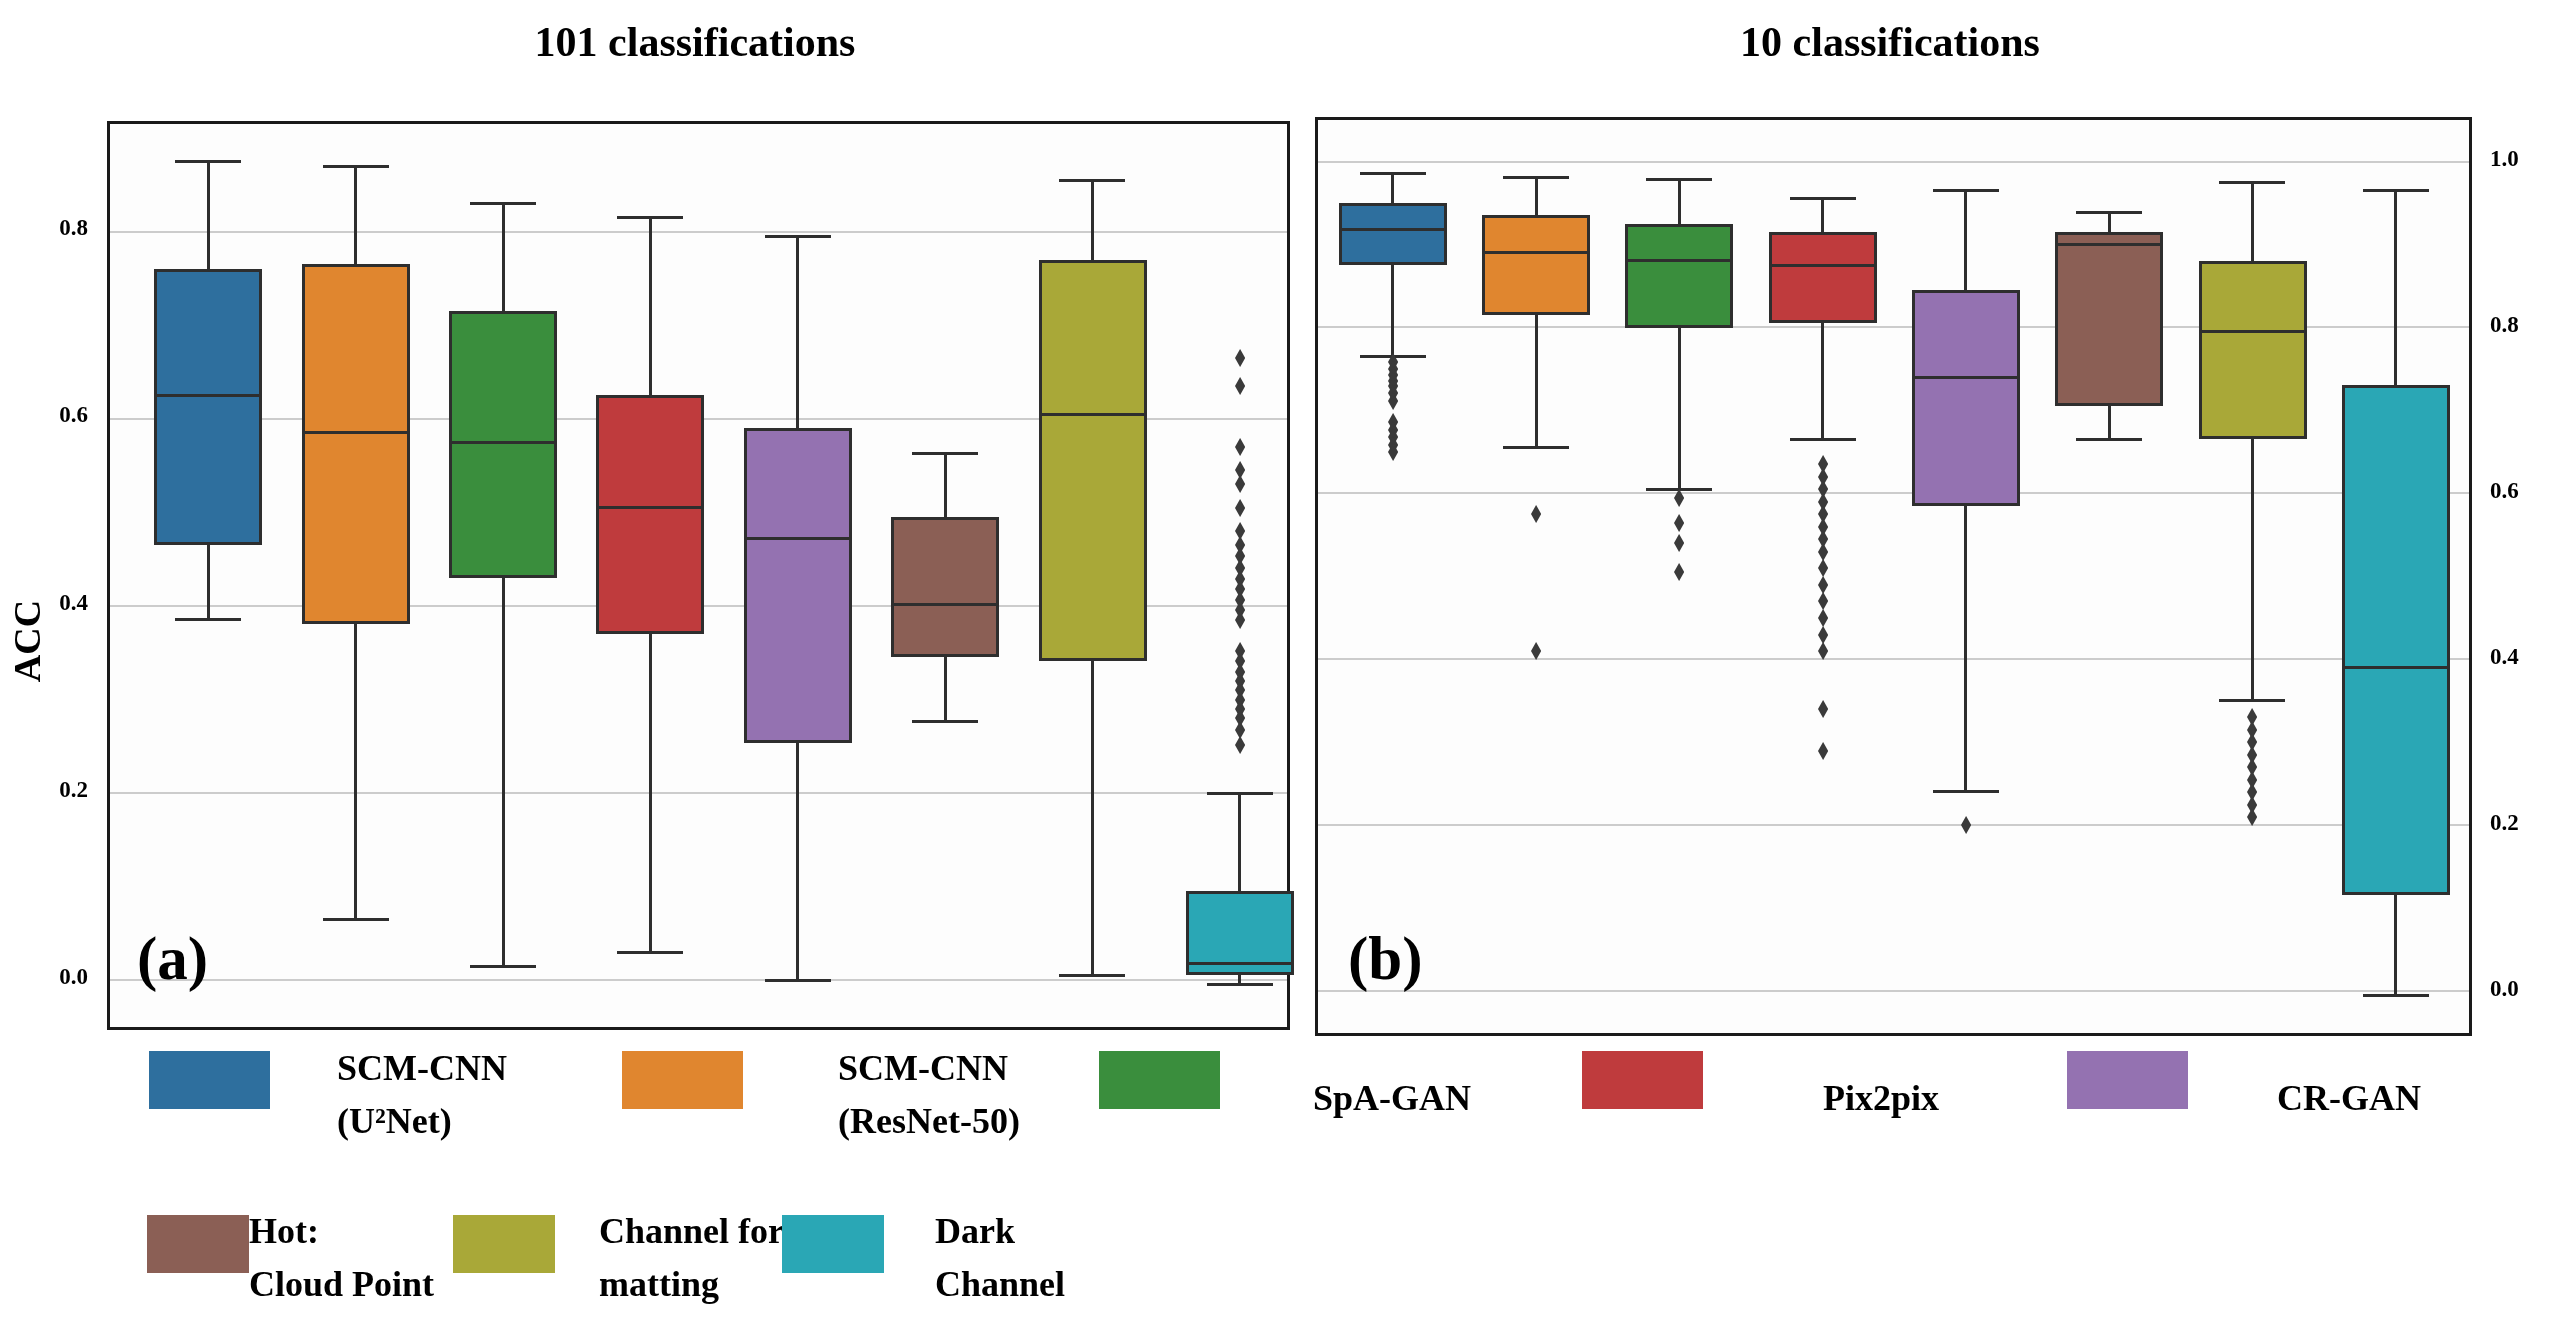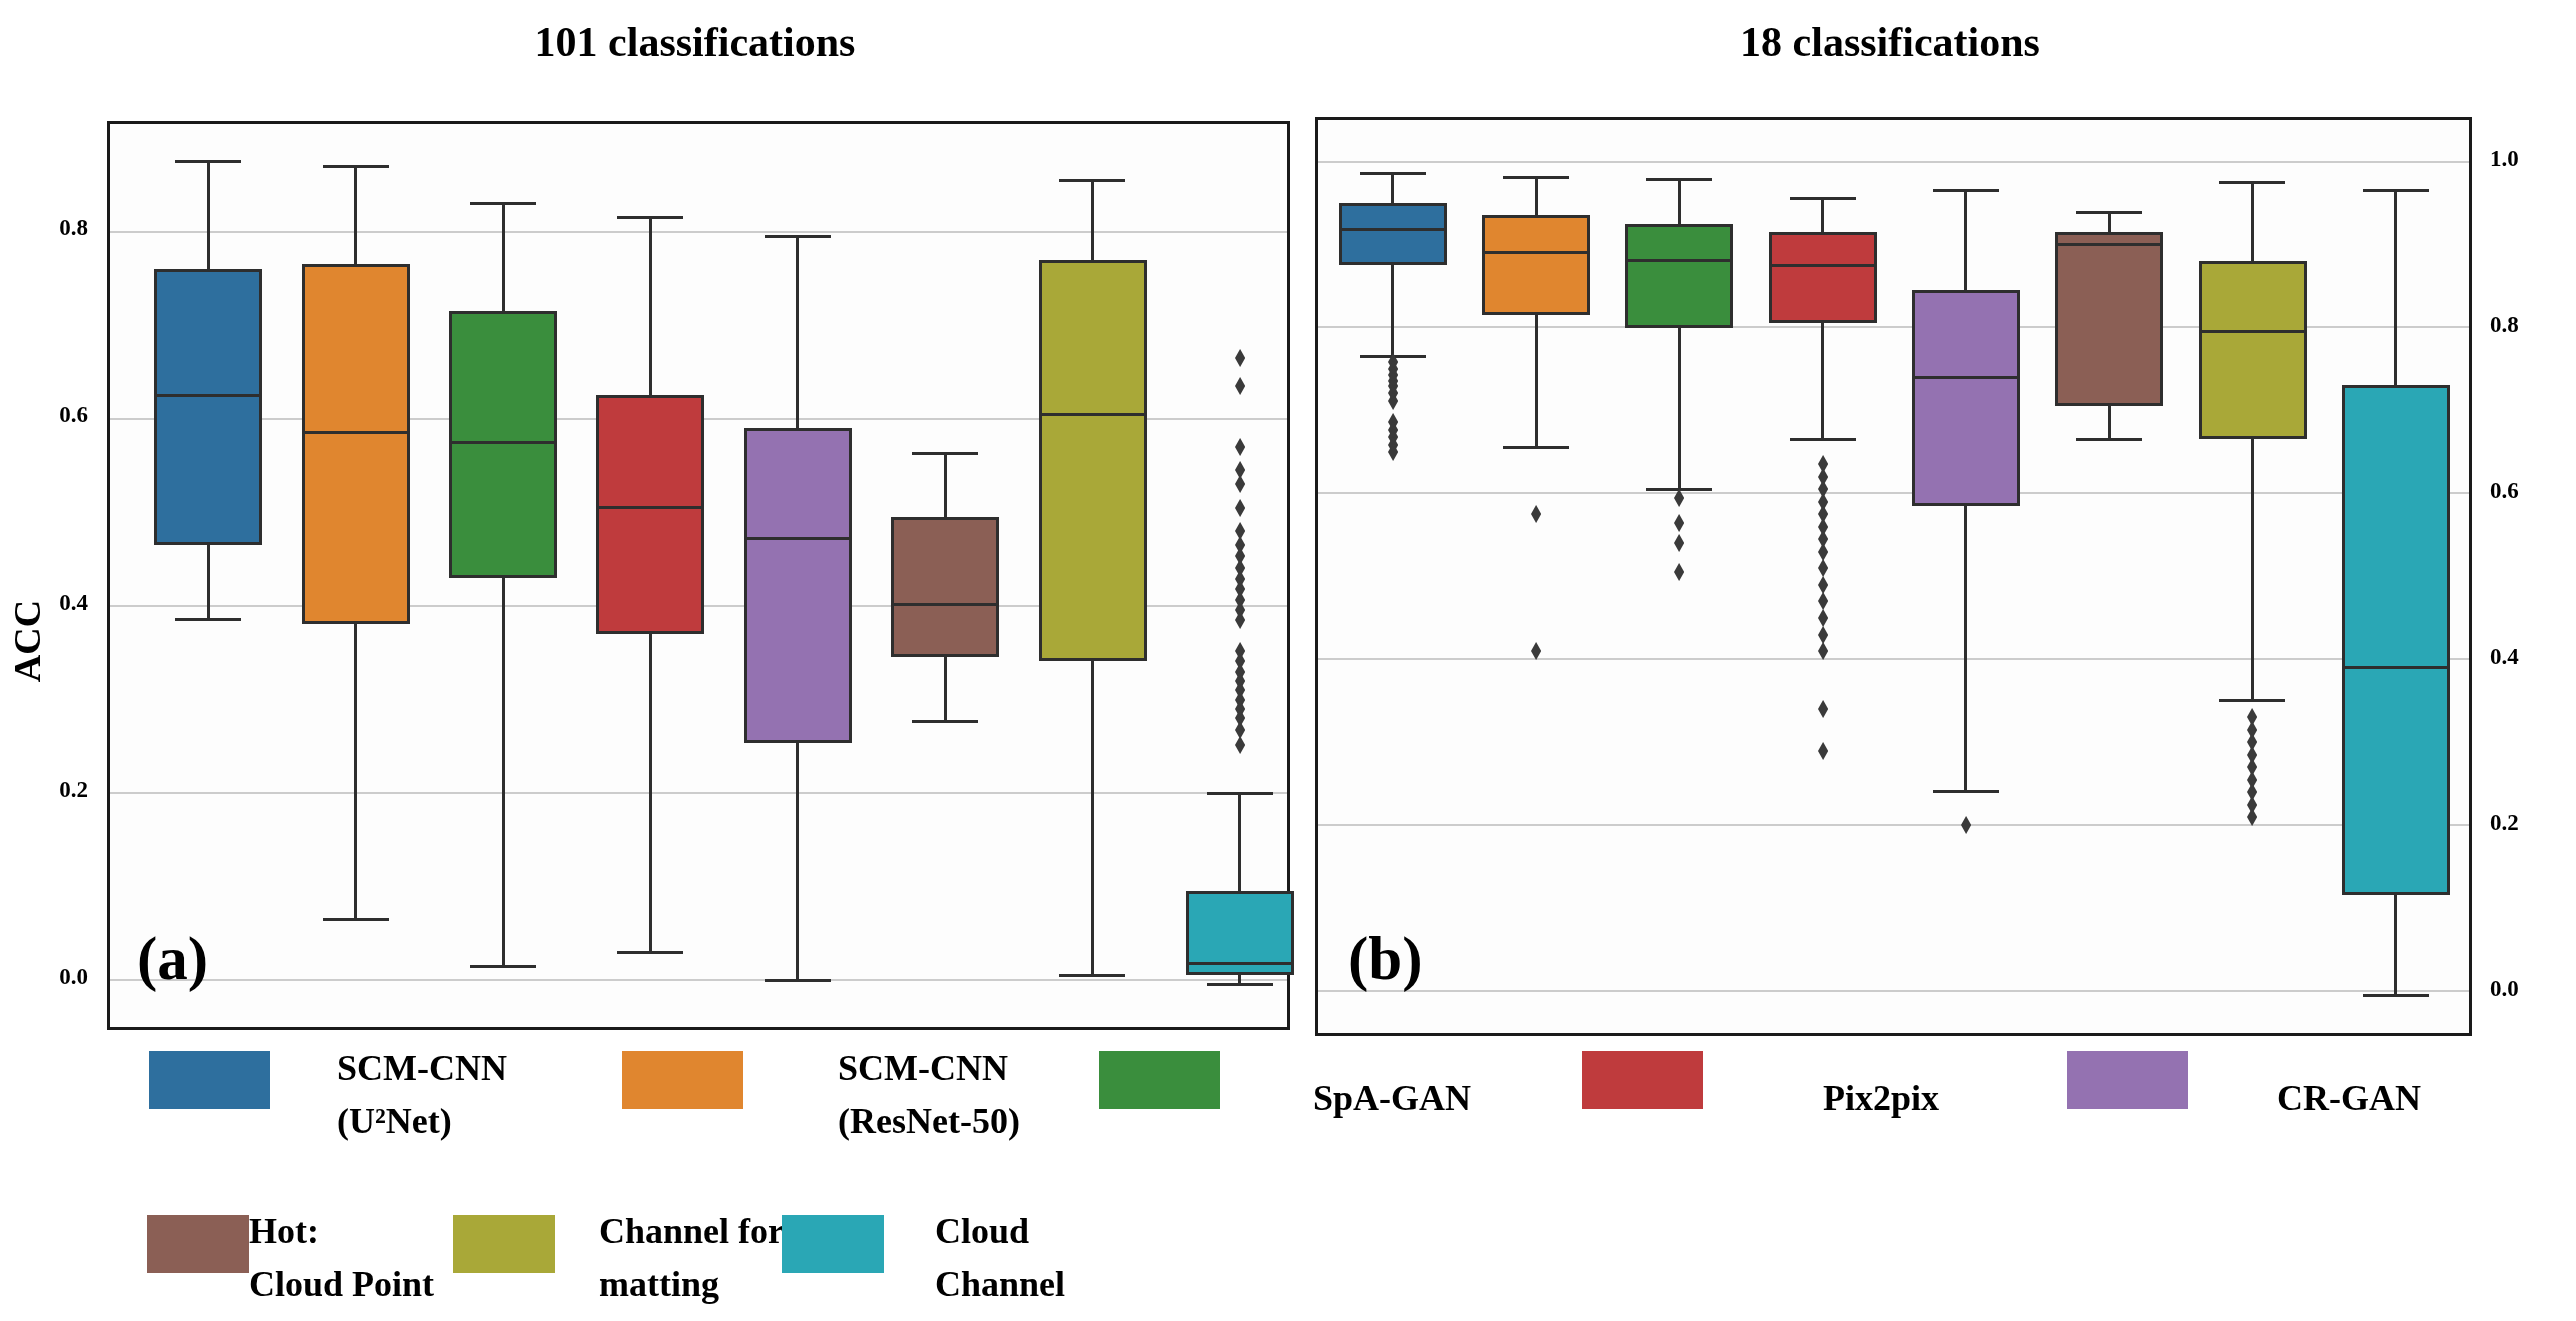"18 classifications" div.chart-title { text: 18 -> 10 }
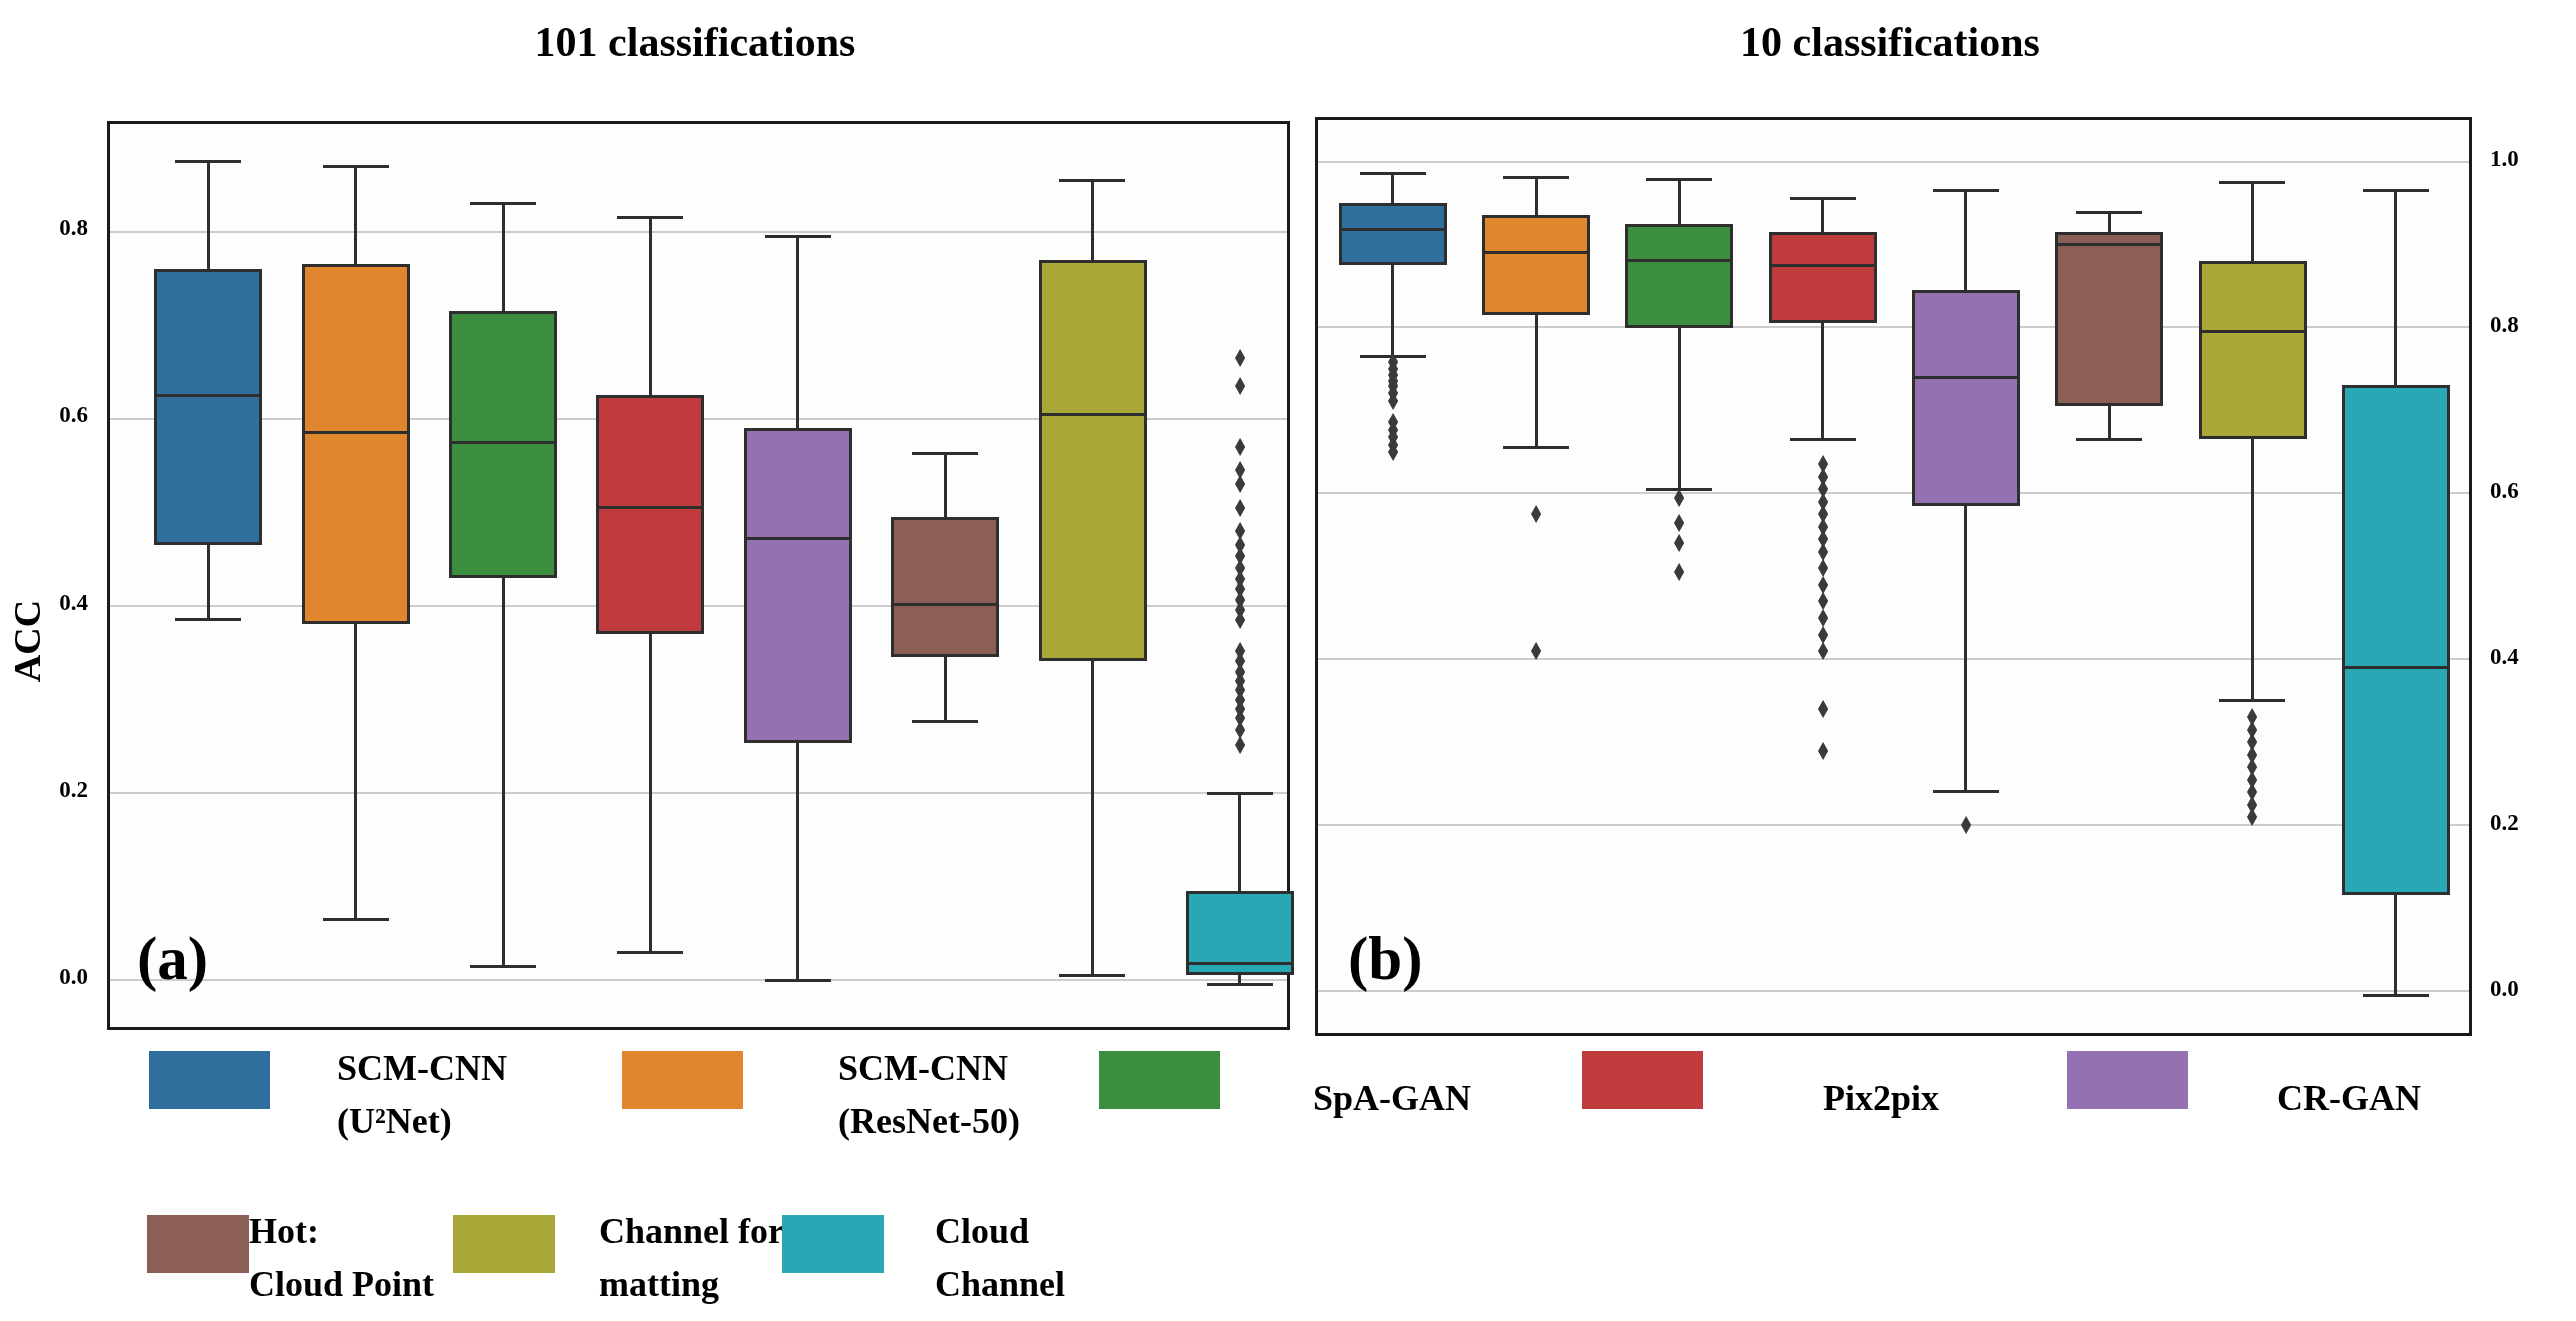"Cloud" div.legend-label { text: Cloud -> Dark }
